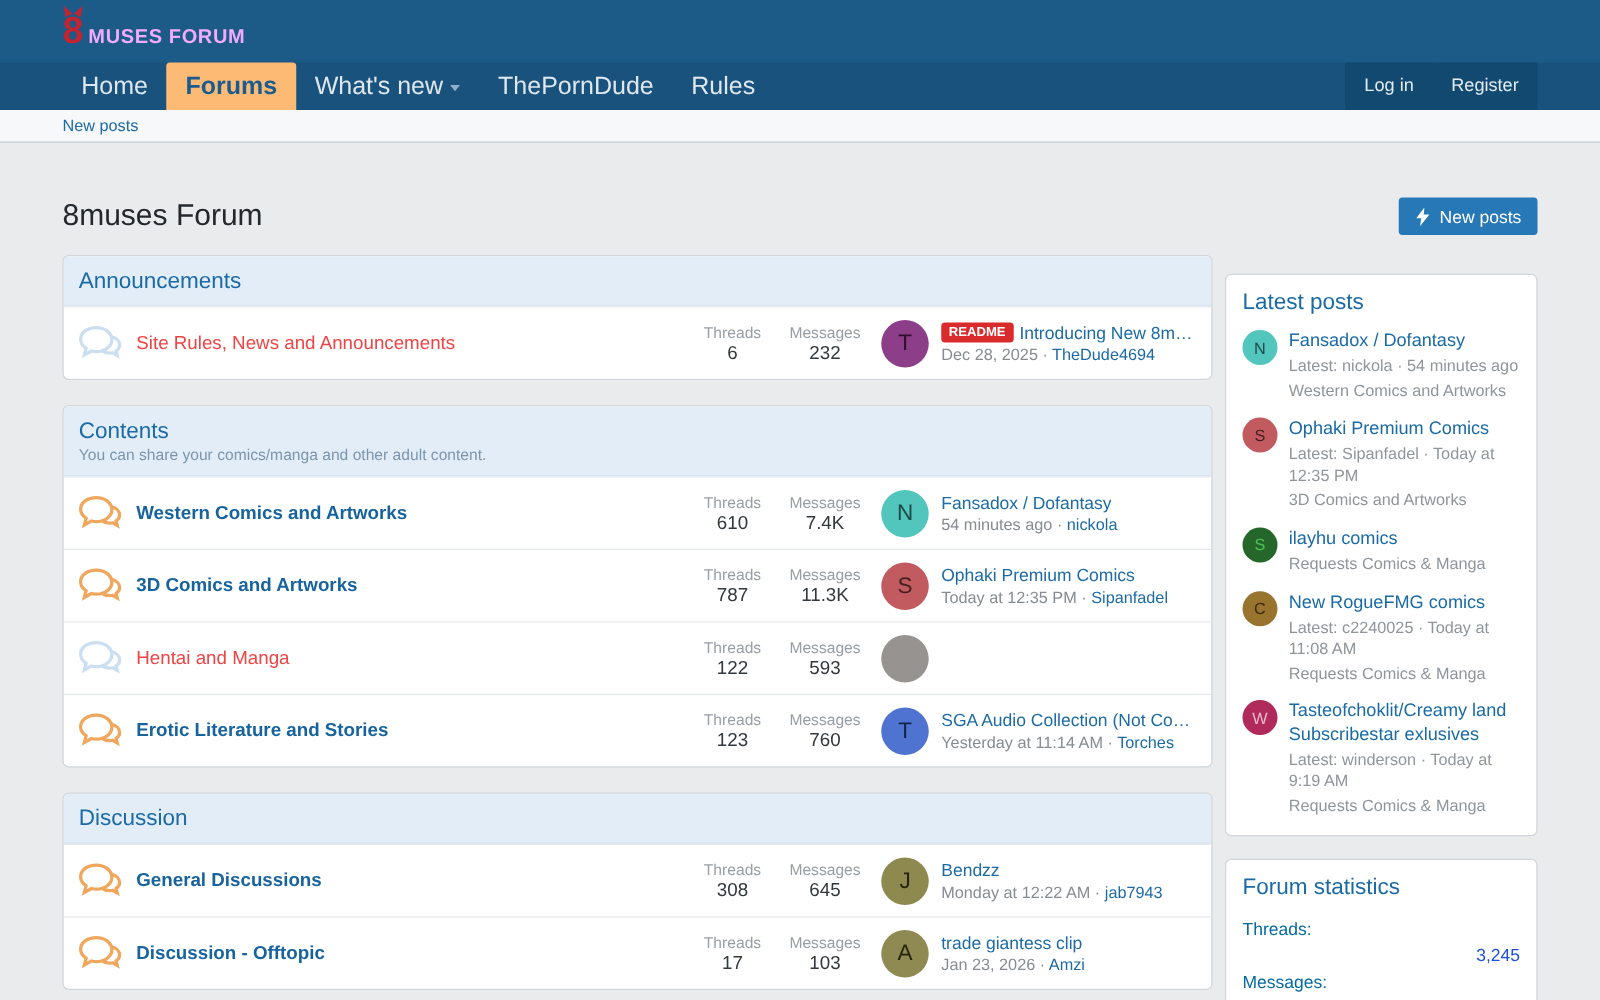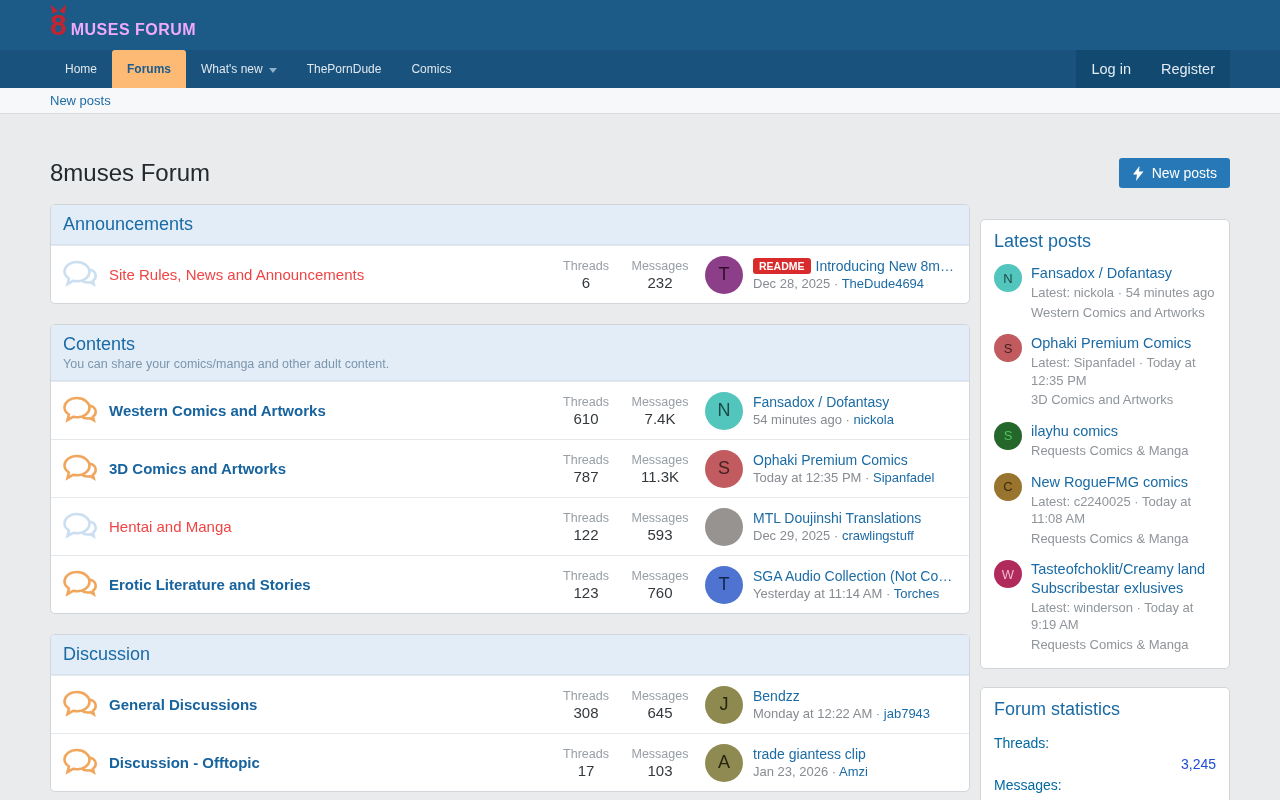"Home" .nav-item { font-size: 12px -> 20px }
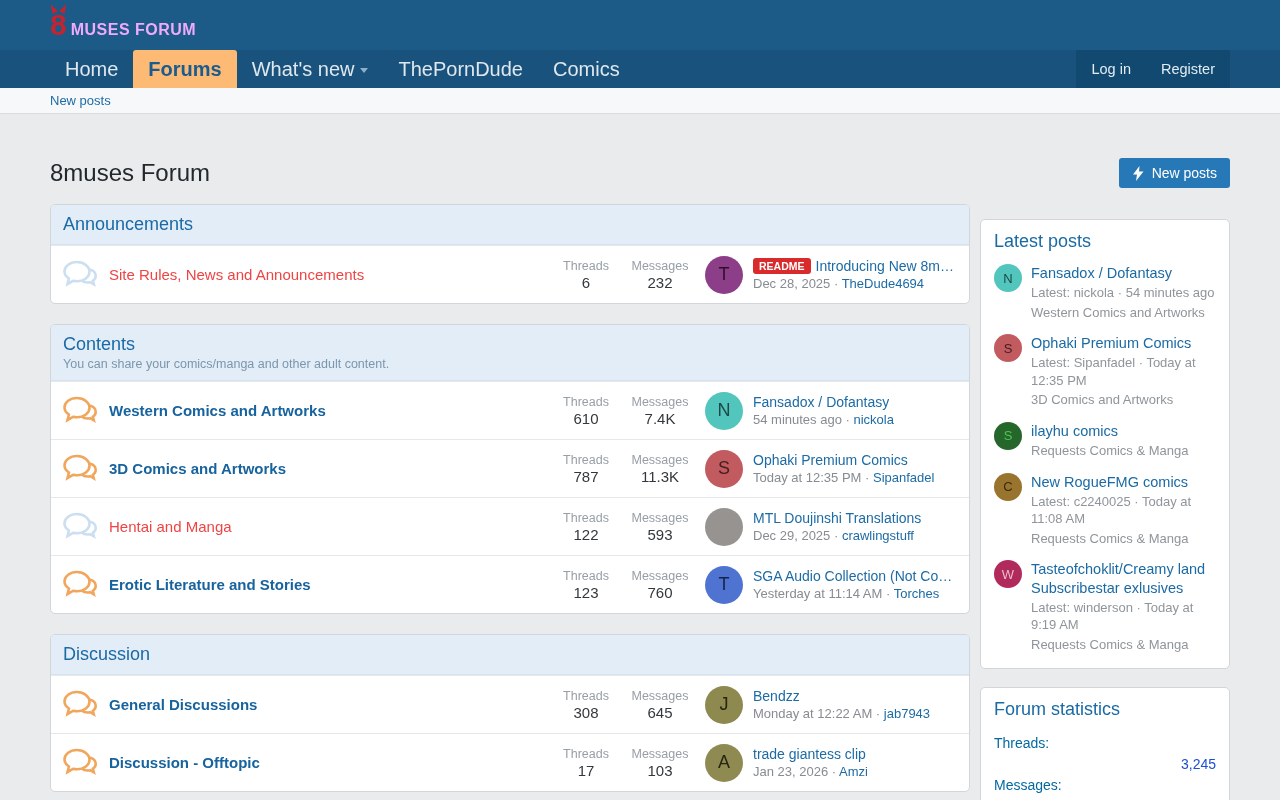"Comics" span { text: Comics -> Rules }
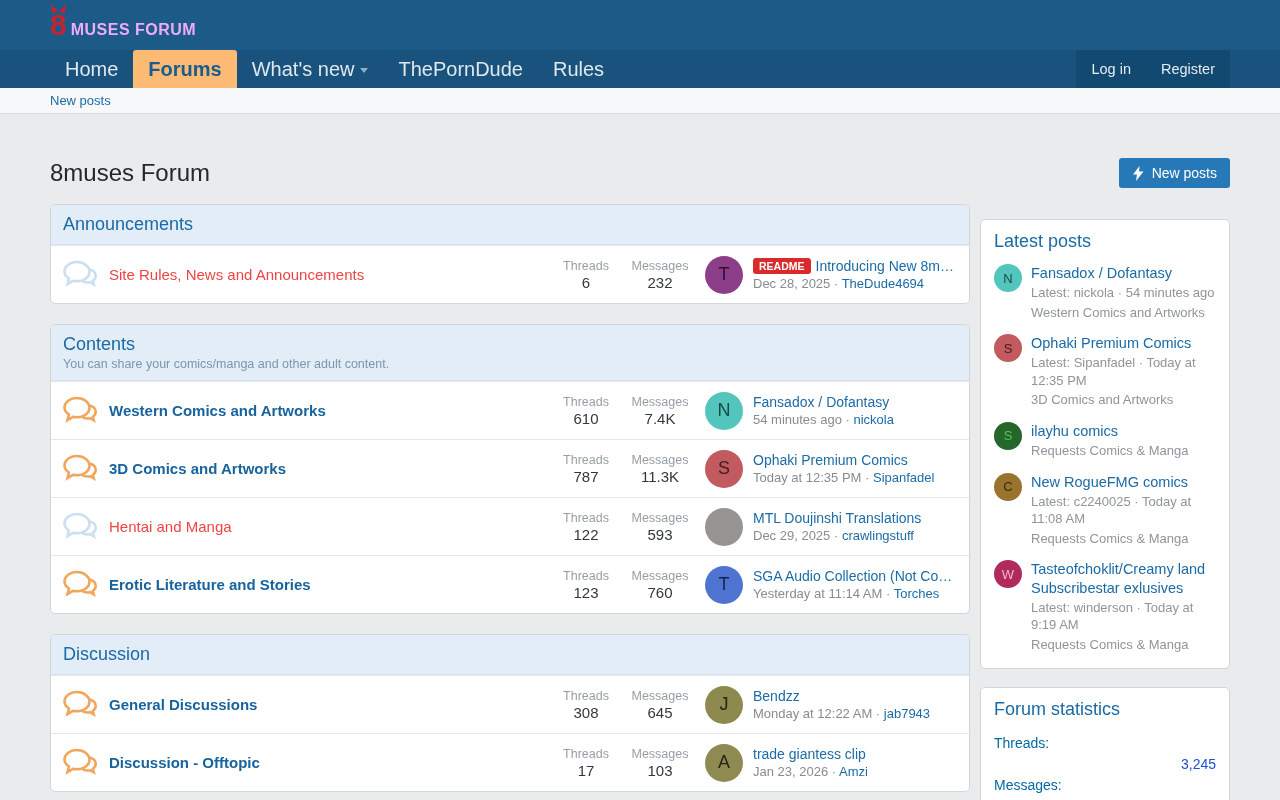"MTL Doujinshi Translations" div.lat-text { html: <div> <div> <a>MTL Doujinshi Translations</a> </div> <div> <span>Dec 29, 2025 ·</span> <a>crawlingstuff</a> </div> </div> -> none }
